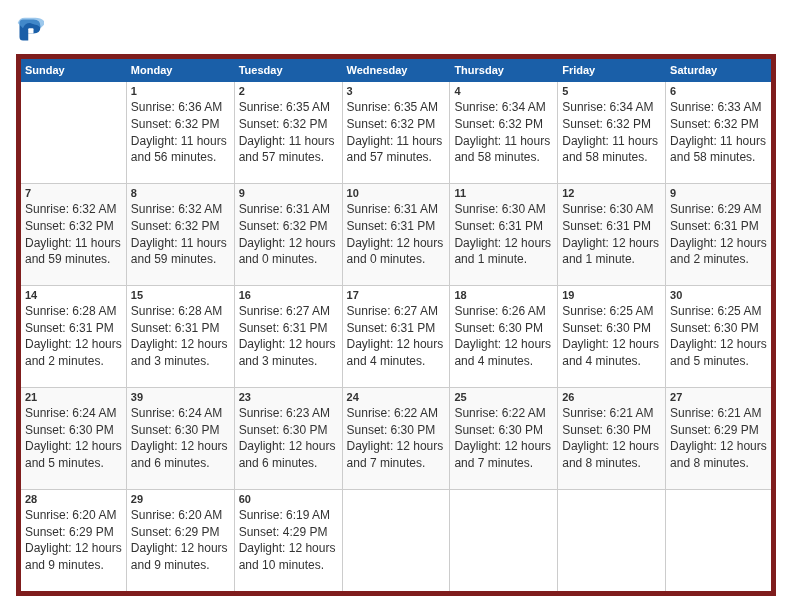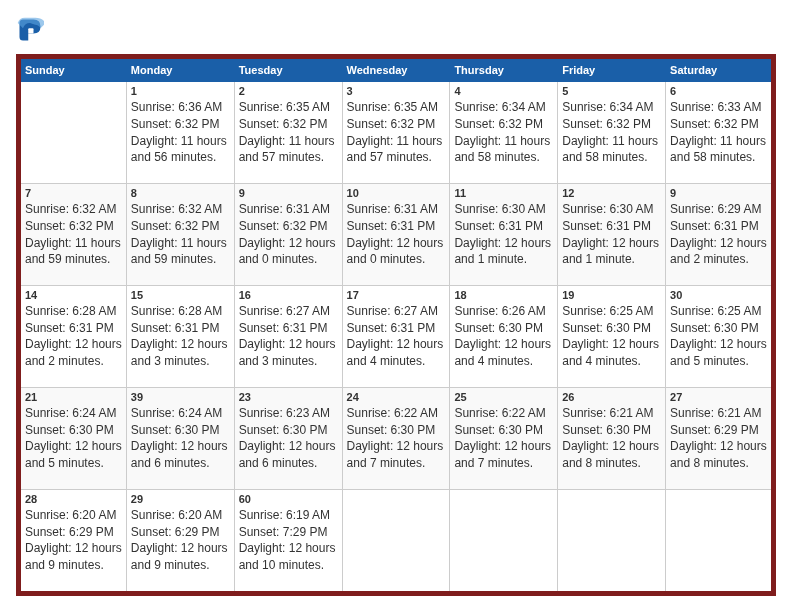"Sunrise: 6:19 AM" div.day-info { text: 7:29 -> 4:29 }
